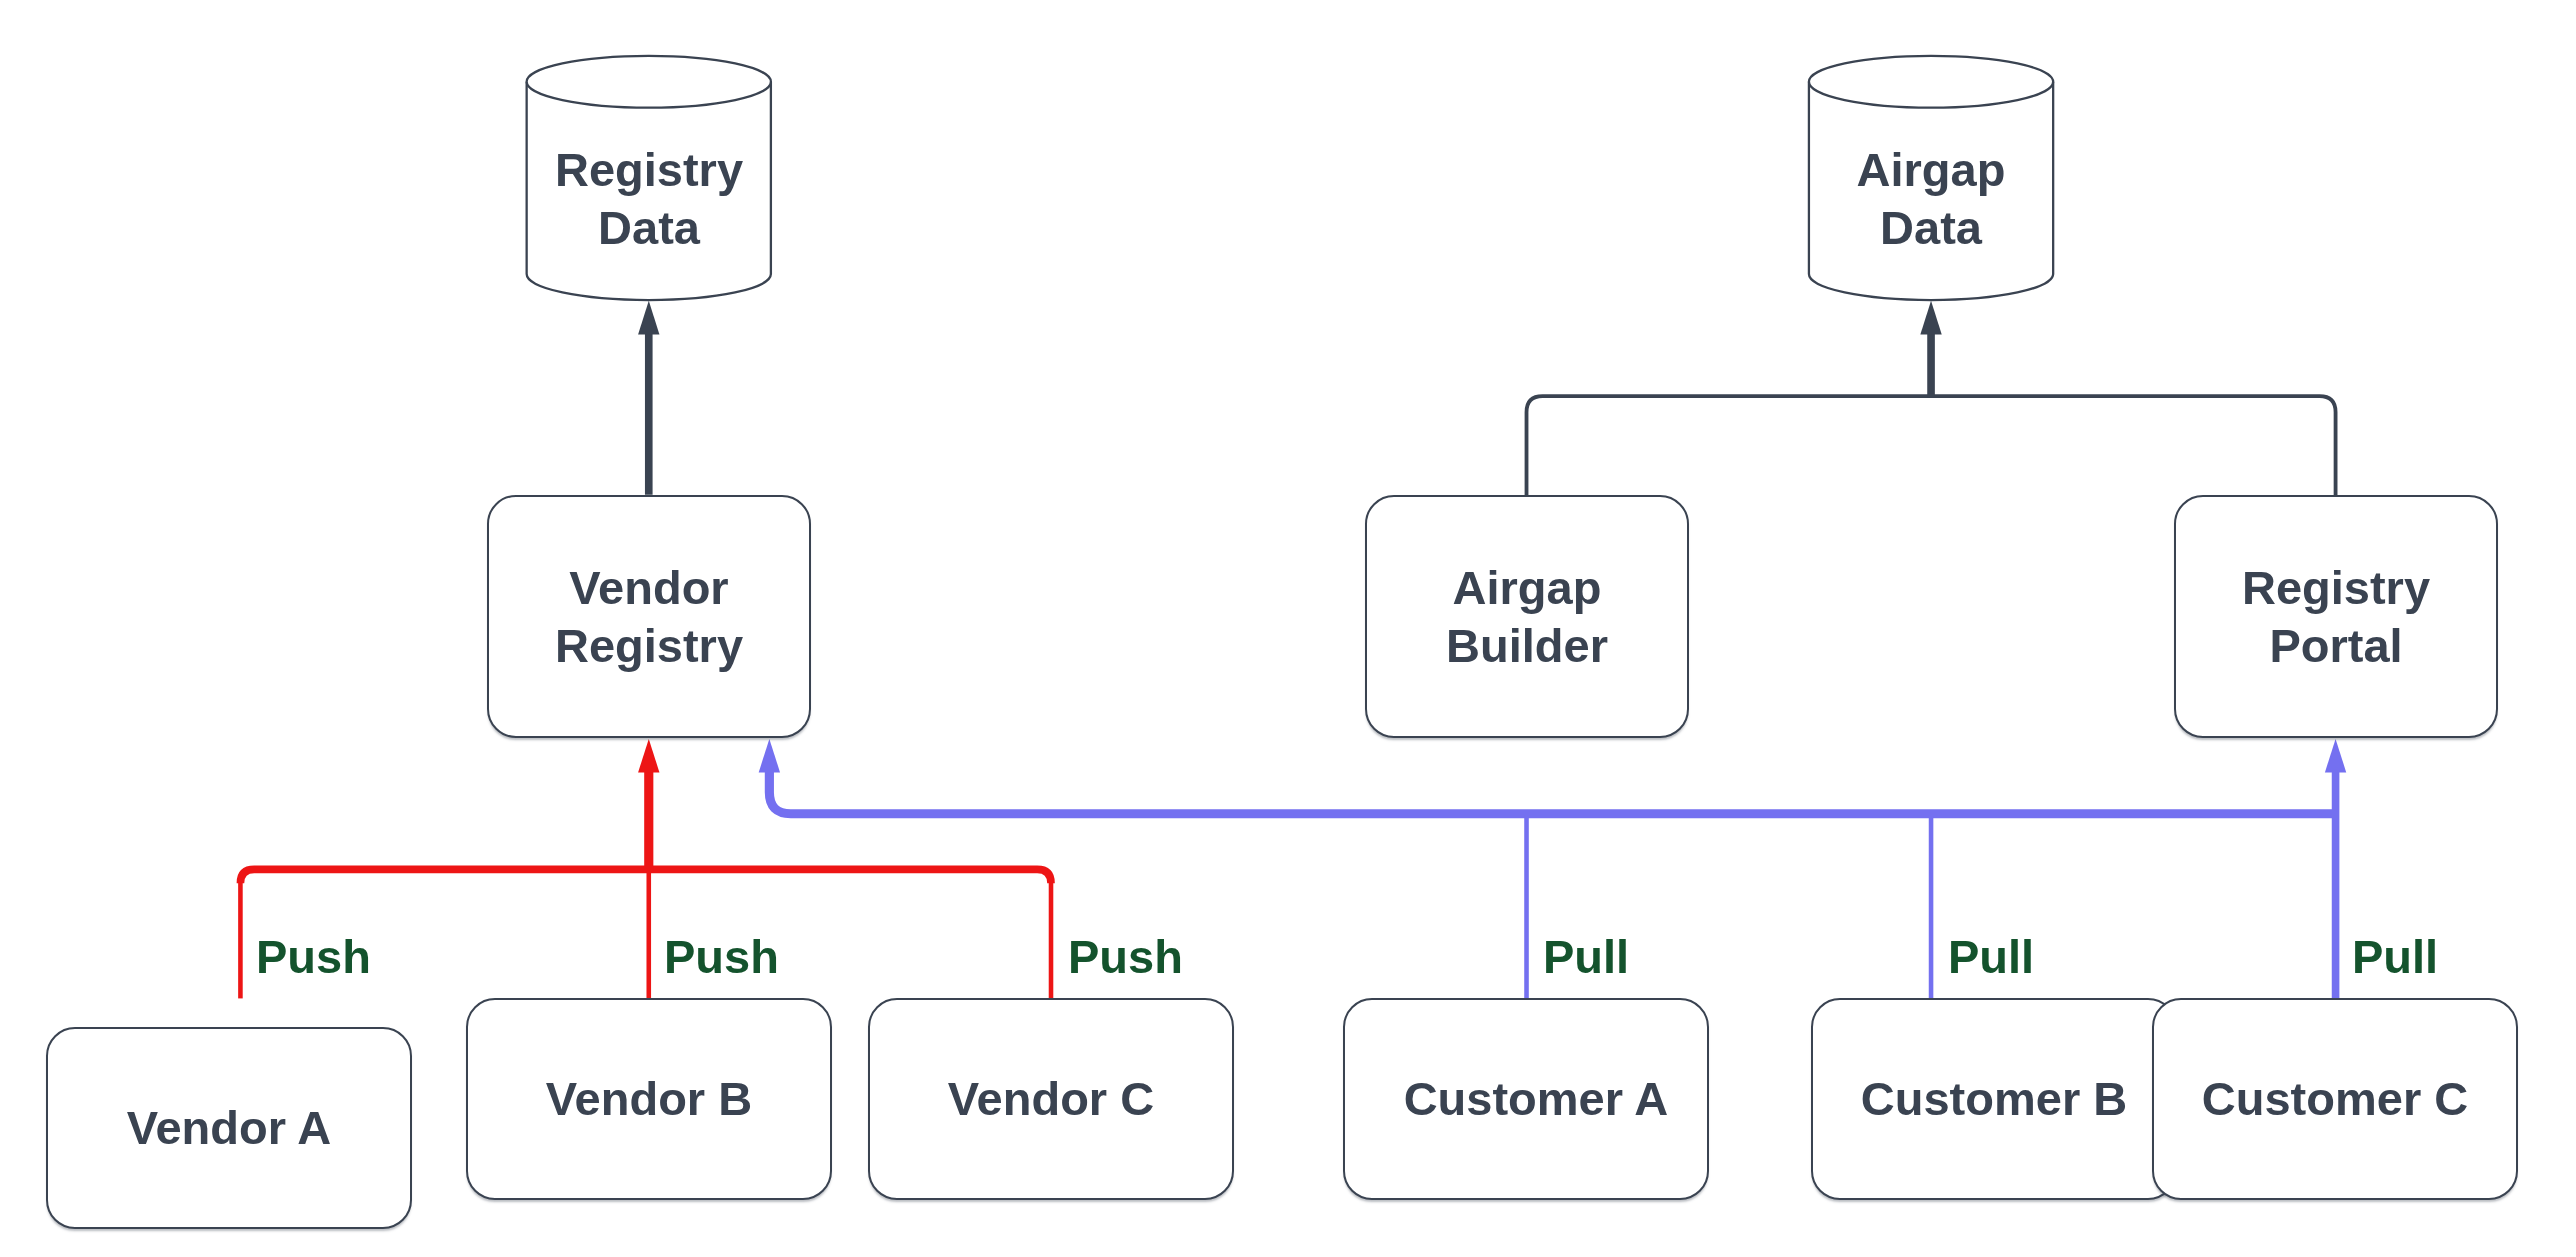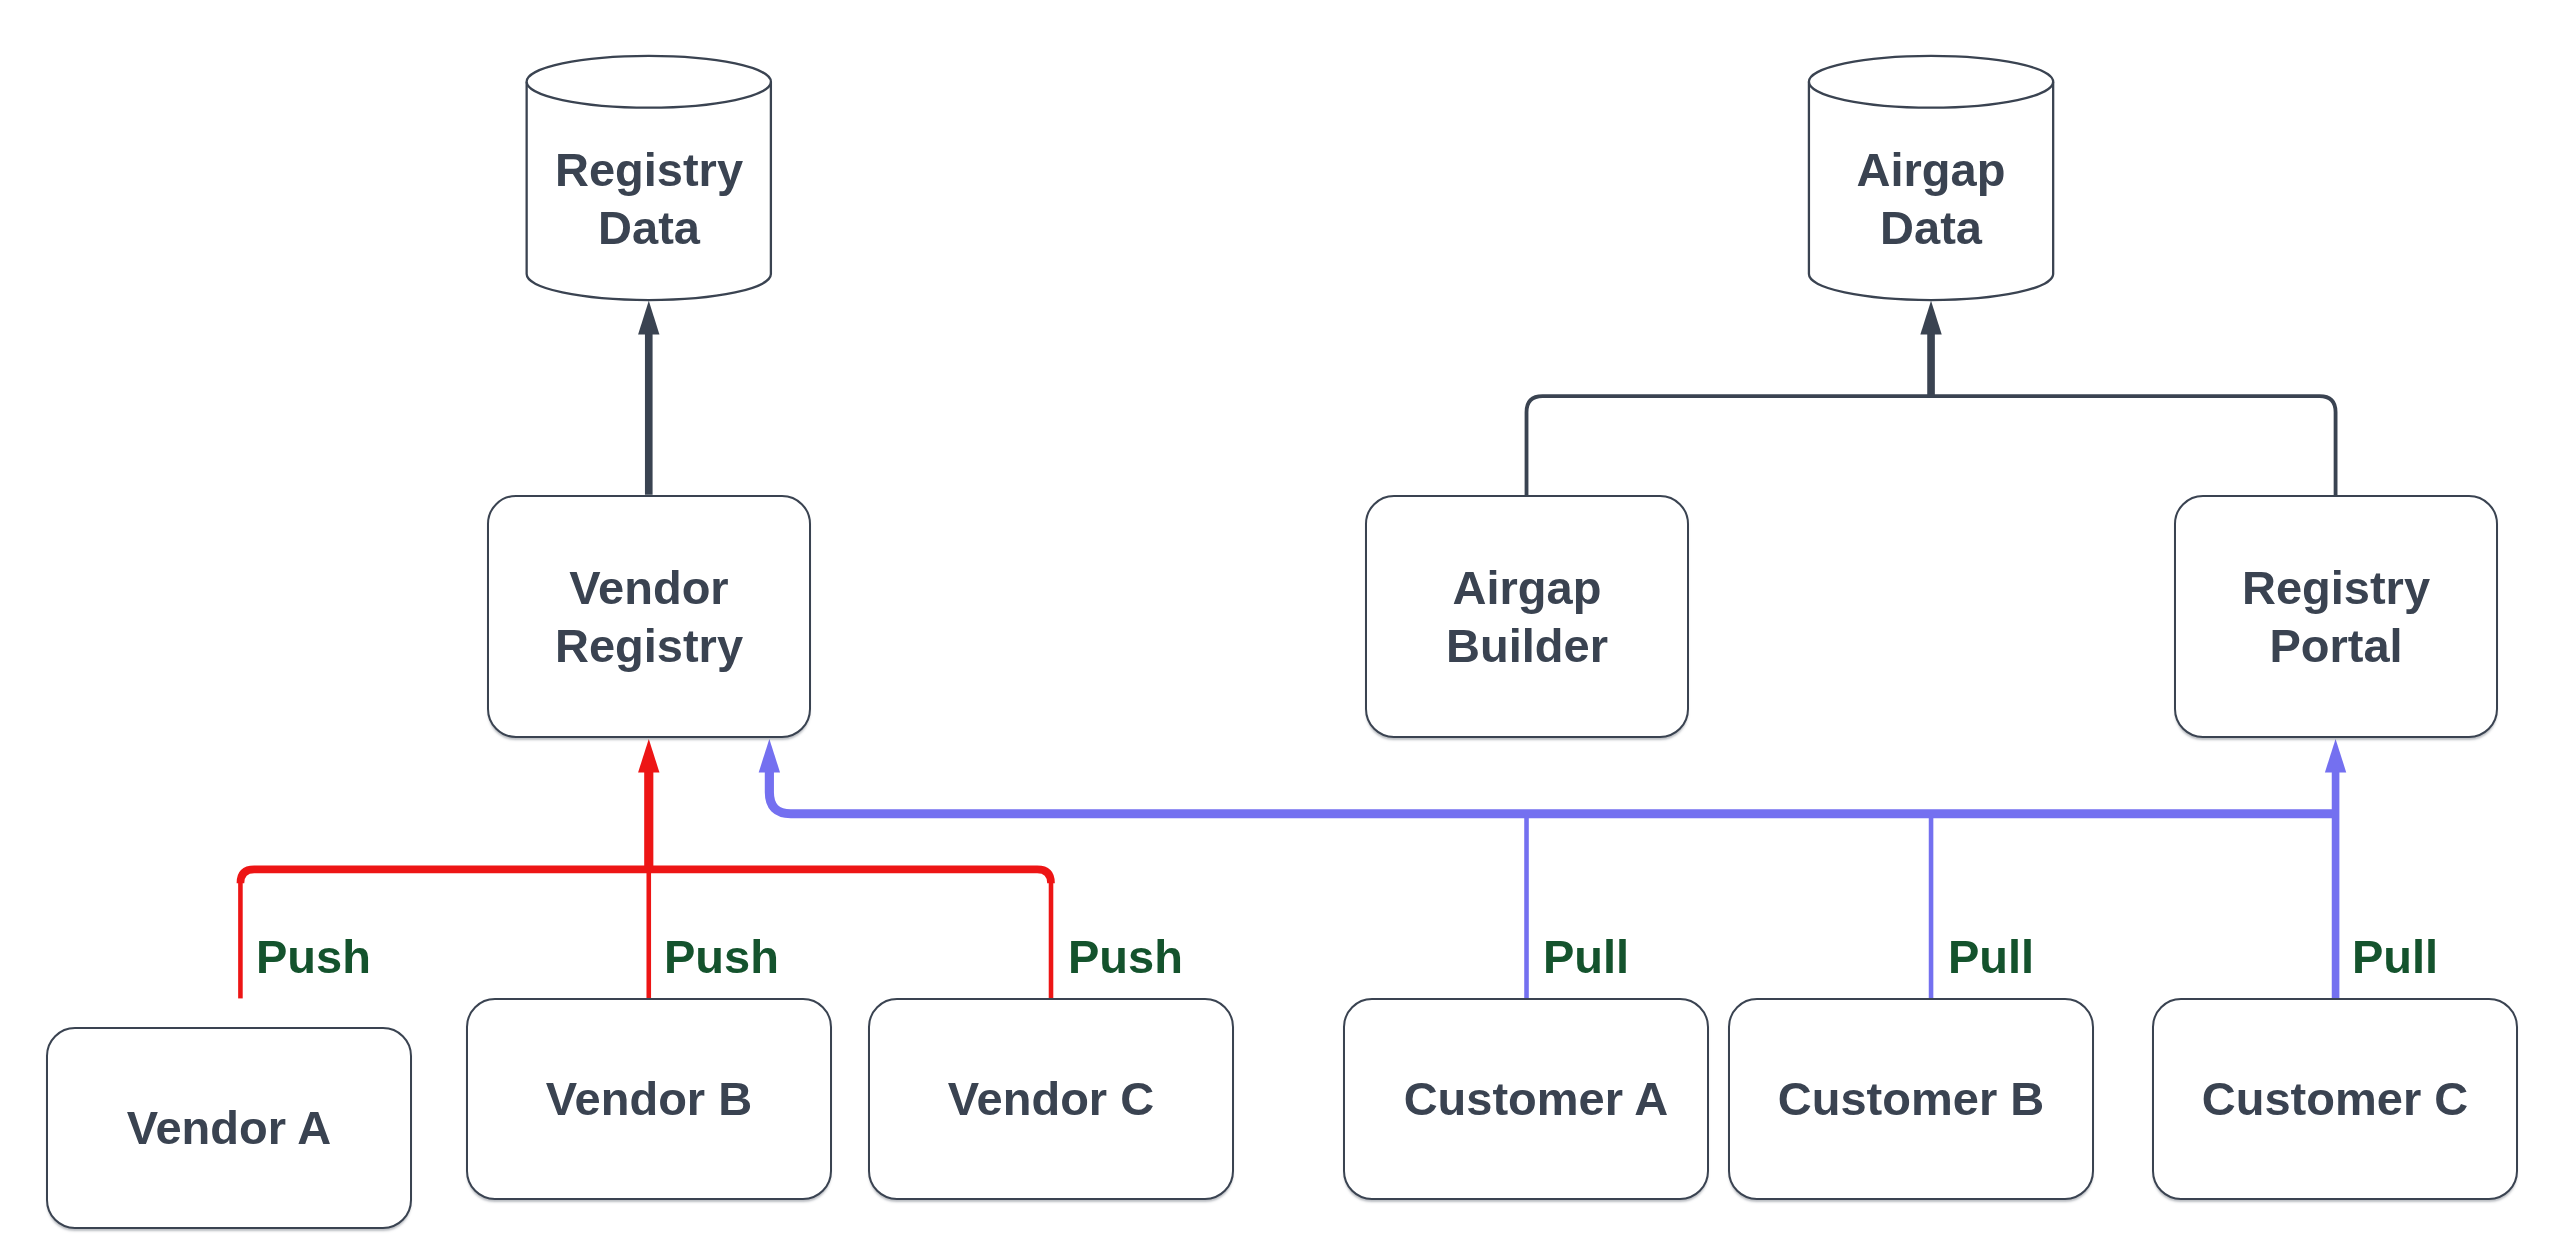"Customer B" div.node { left: 1728px -> 1811px }
